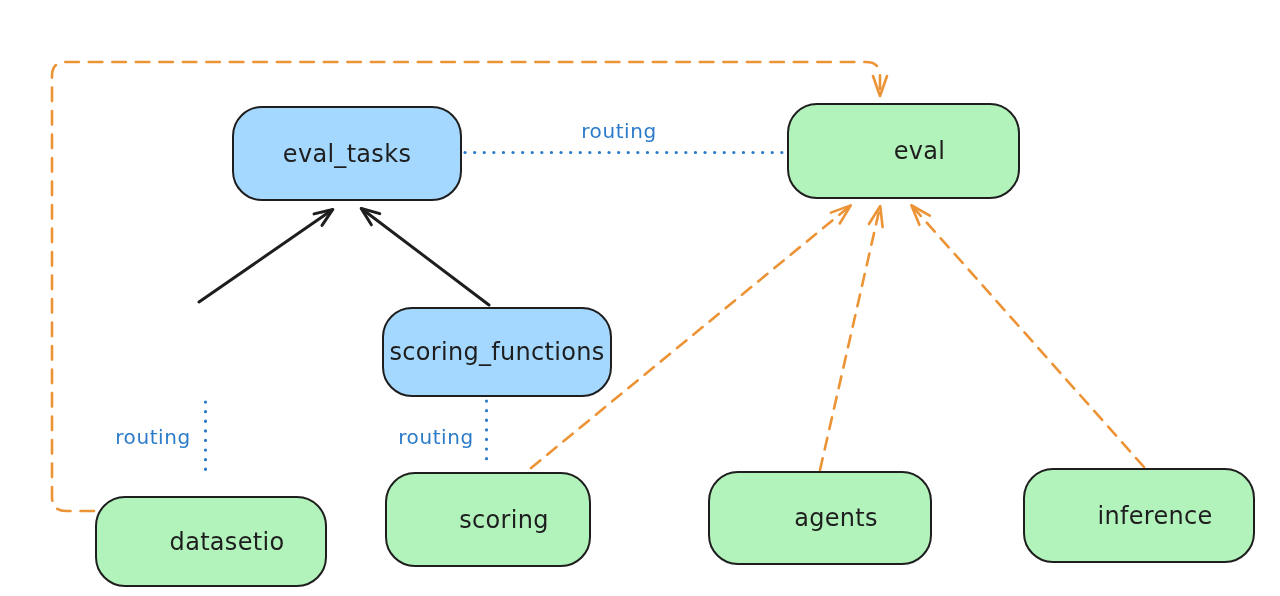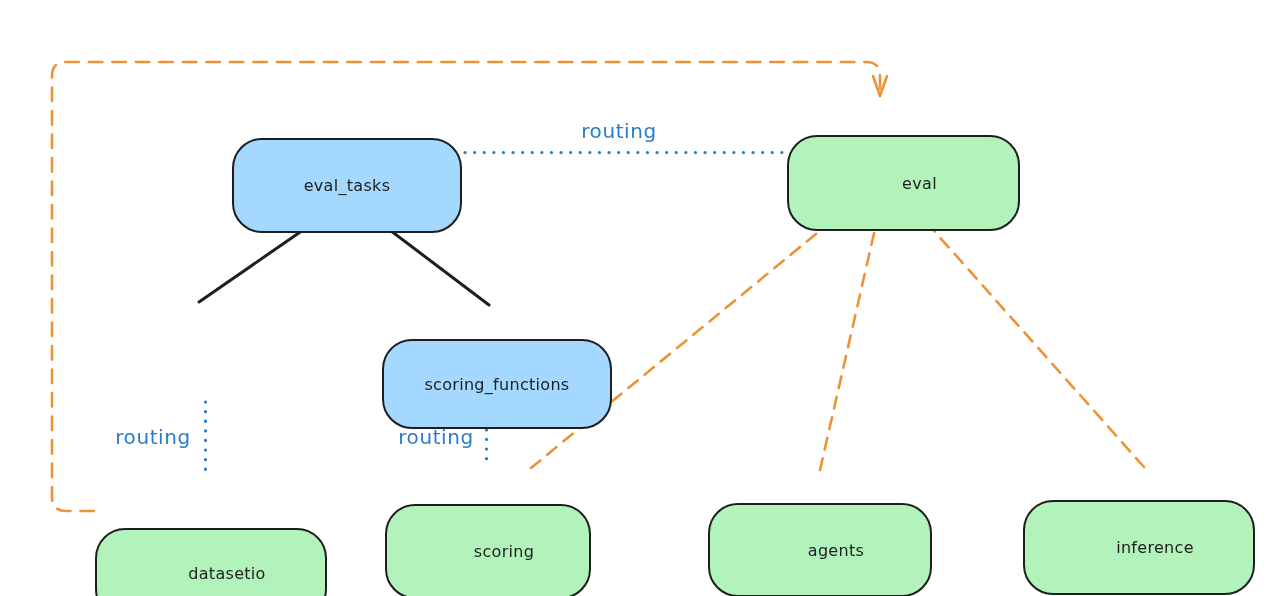"eval_tasks" .node { font-size: 16px -> 24px; margin-top: 32px -> none }
